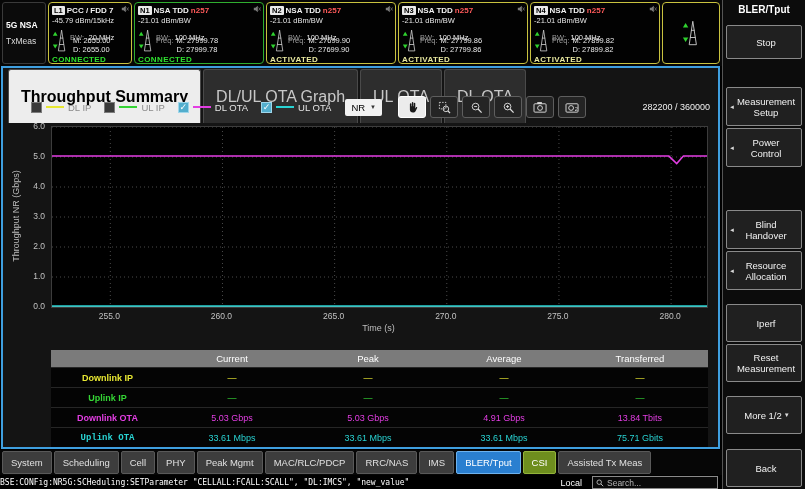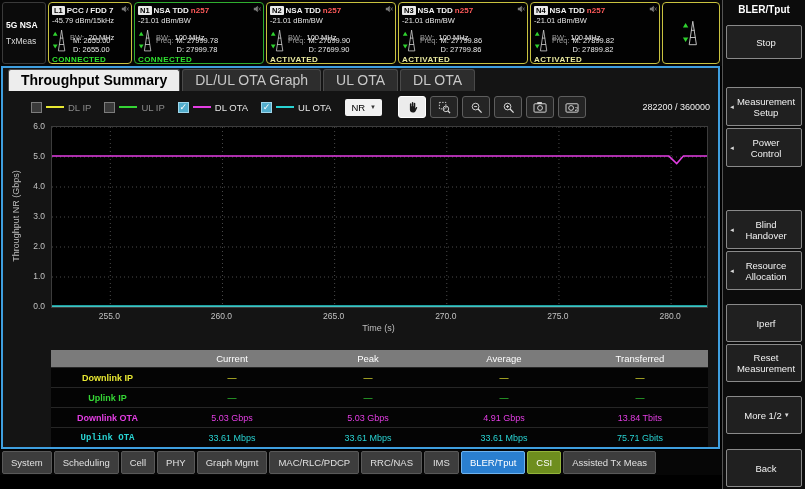"Throughput Summary" .tab { font-size: 14px -> 16px; padding: 0 12px -> 16px 12px }
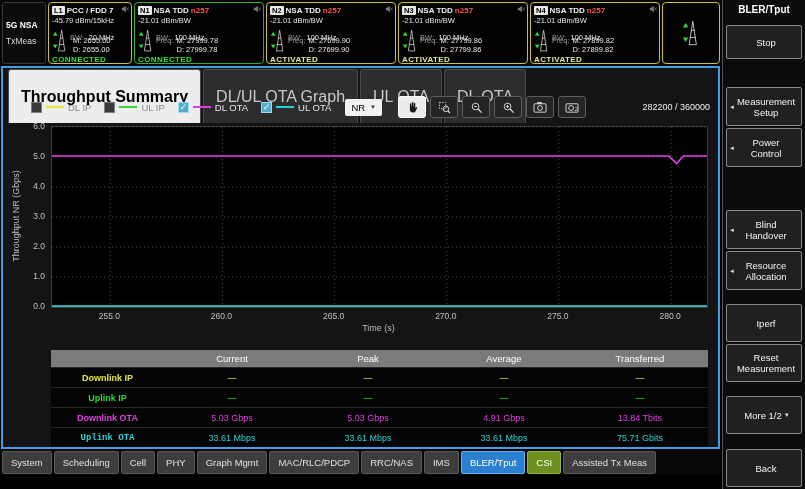"Graph Mgmt" span { text: Graph -> Peak }
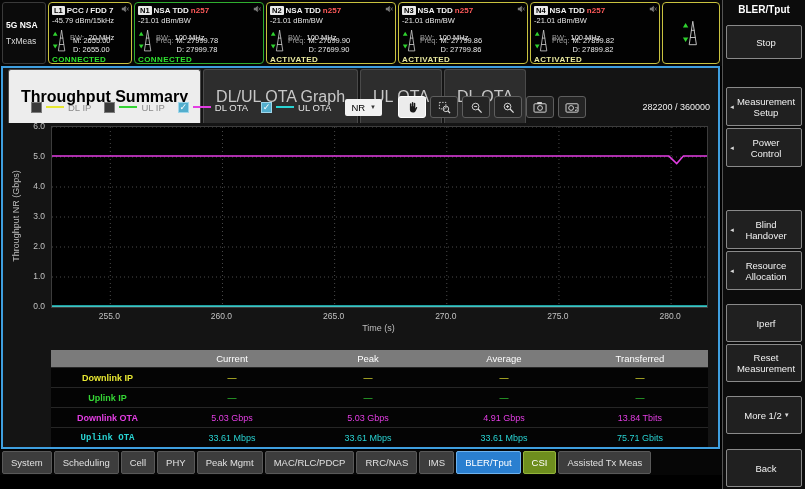"BSE:CONFig:NR5G:SCHeduling:SETParameter" div { html: none -> <div> <div>BSE:CONFig:NR5G:SCHeduling:SETParameter "CELLALL:FCALL:SCALL", "DL:IMCS", "new_value"</div> <div> <span>Local</span> <div> <svg> <circle></circle> <path></path> </svg> <span>Search...</span> </div> </div> </div> }
